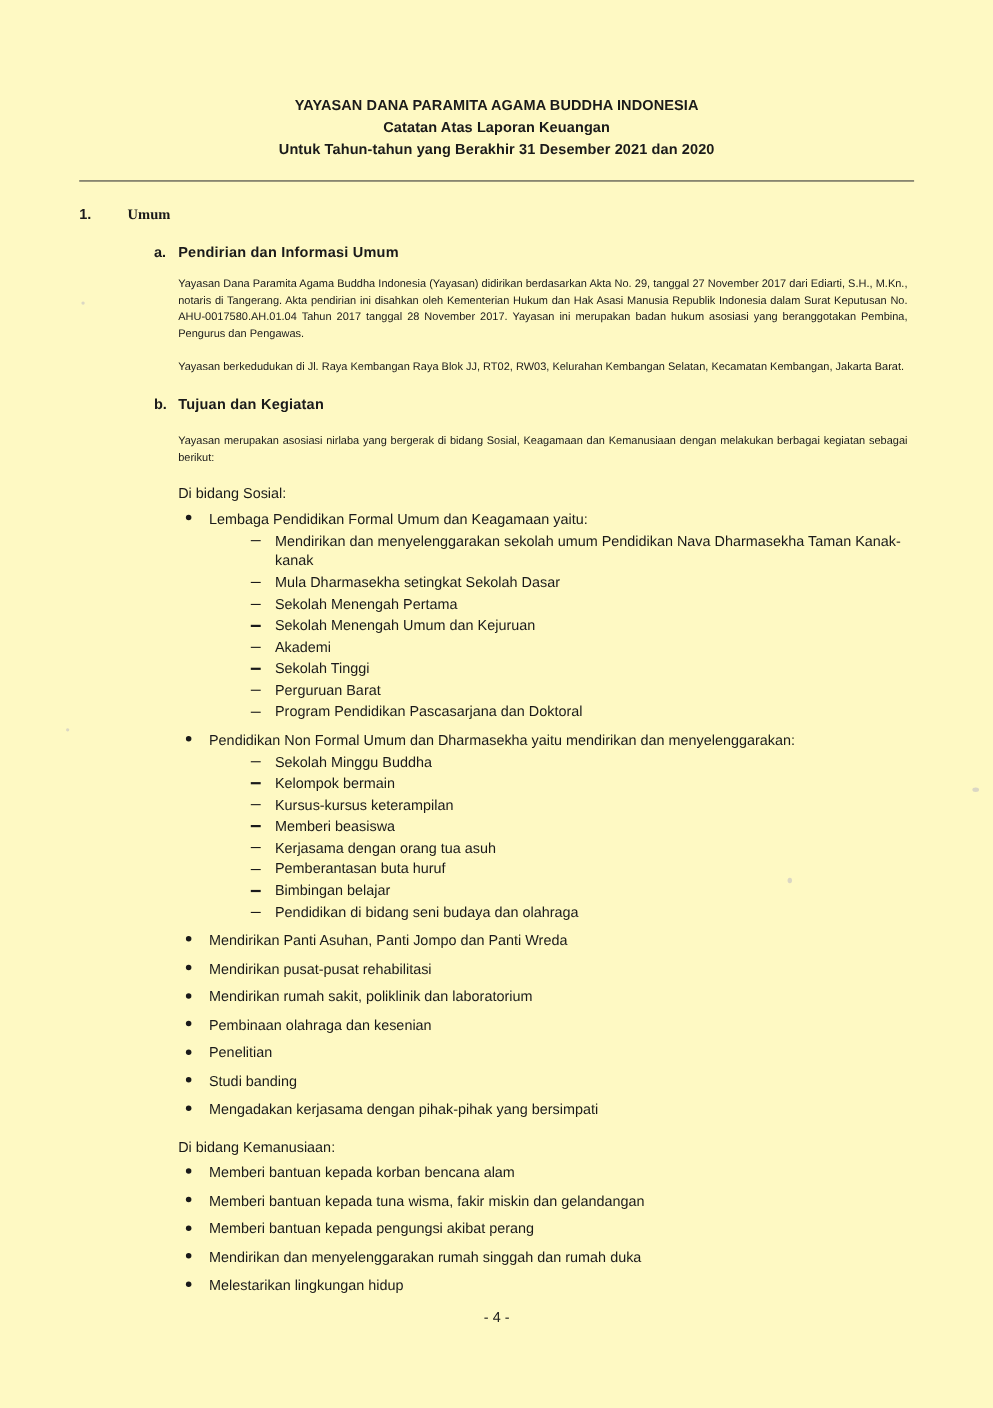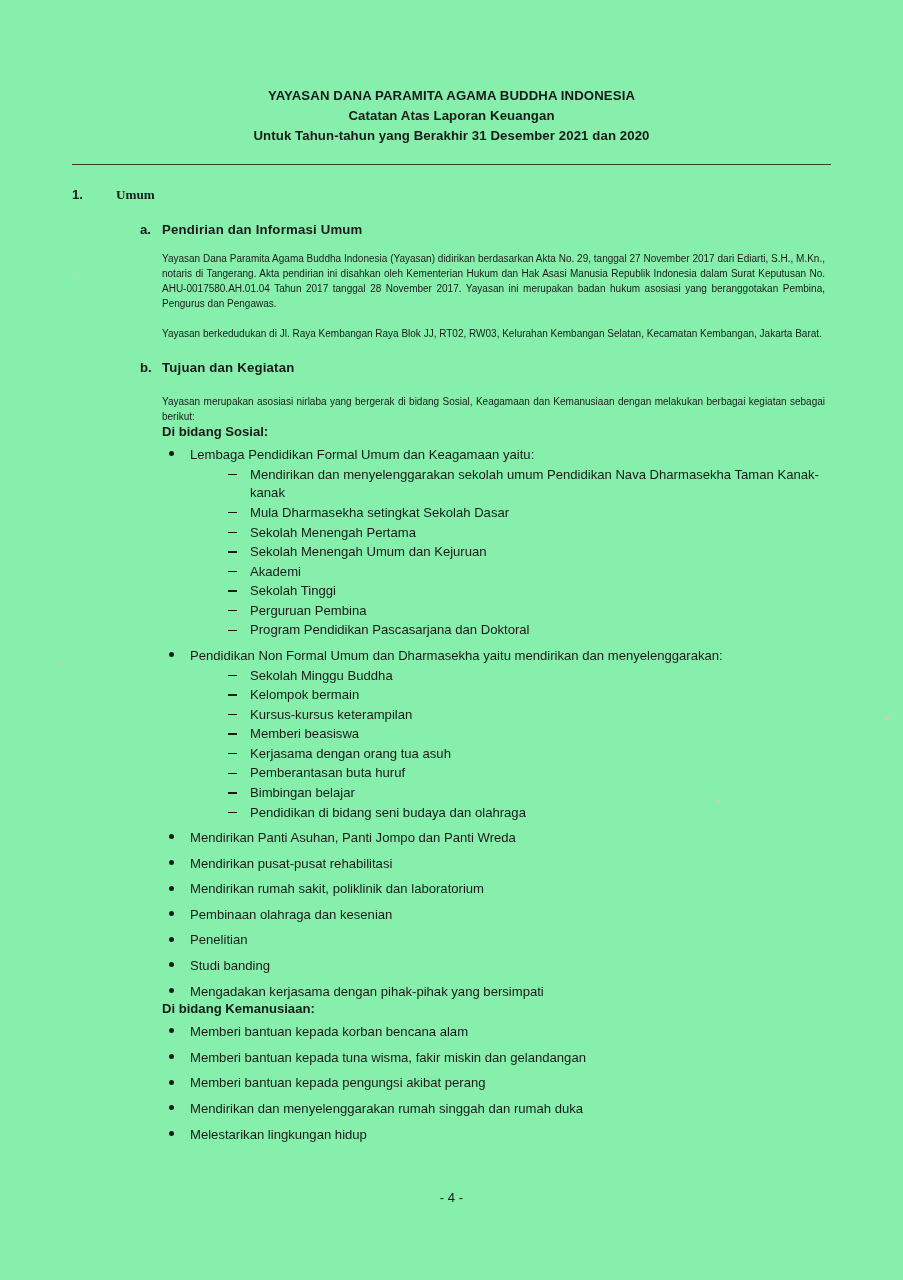"YAYASAN DANA PARAMITA AGAMA BUDDHA" .page { background: #86efac -> #fef9c3 }
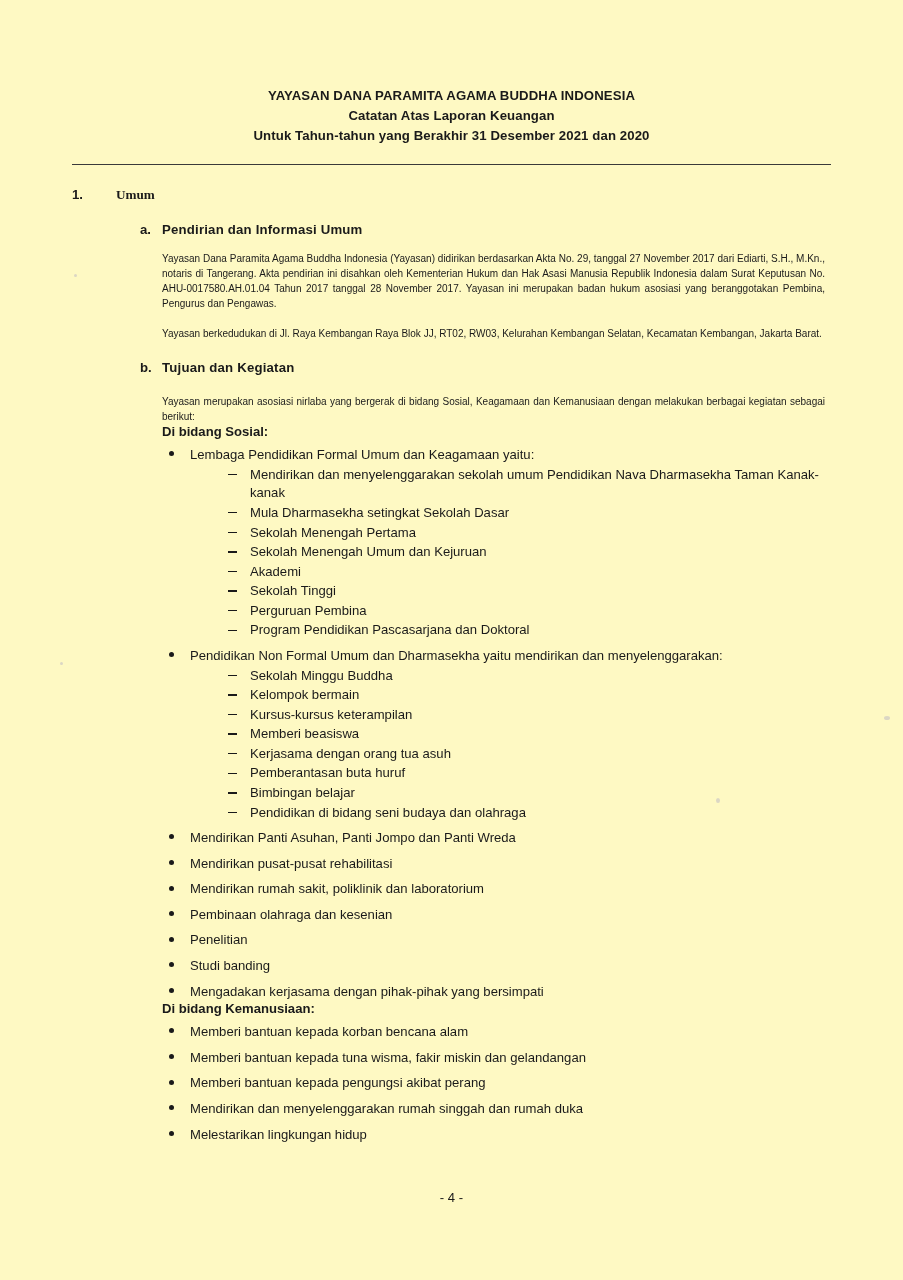"Di bidang Sosial:" .list-head { font-weight: bold -> normal; margin-top: none -> 17px }
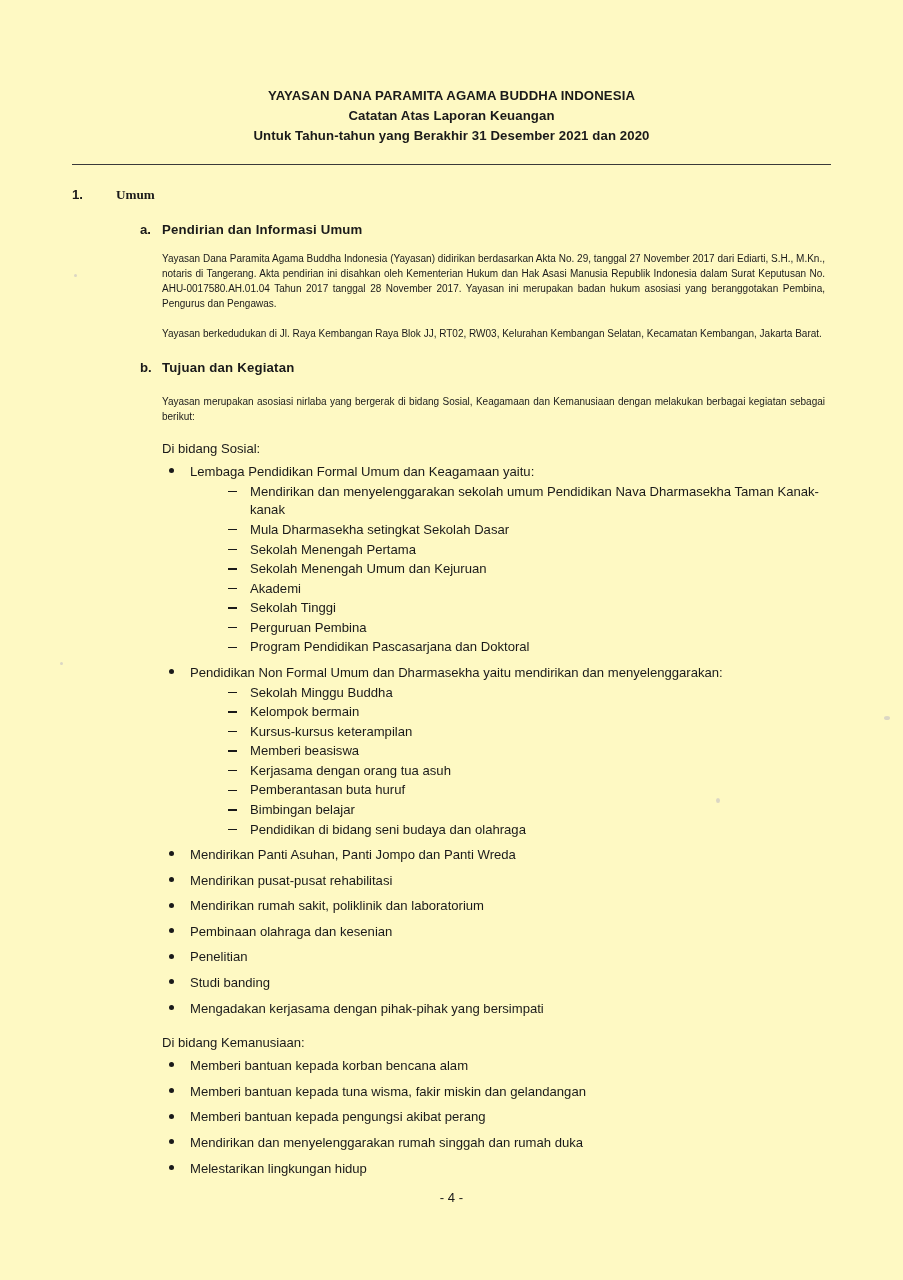"Perguruan Pembina" span.li-text { text: Pembina -> Barat }
